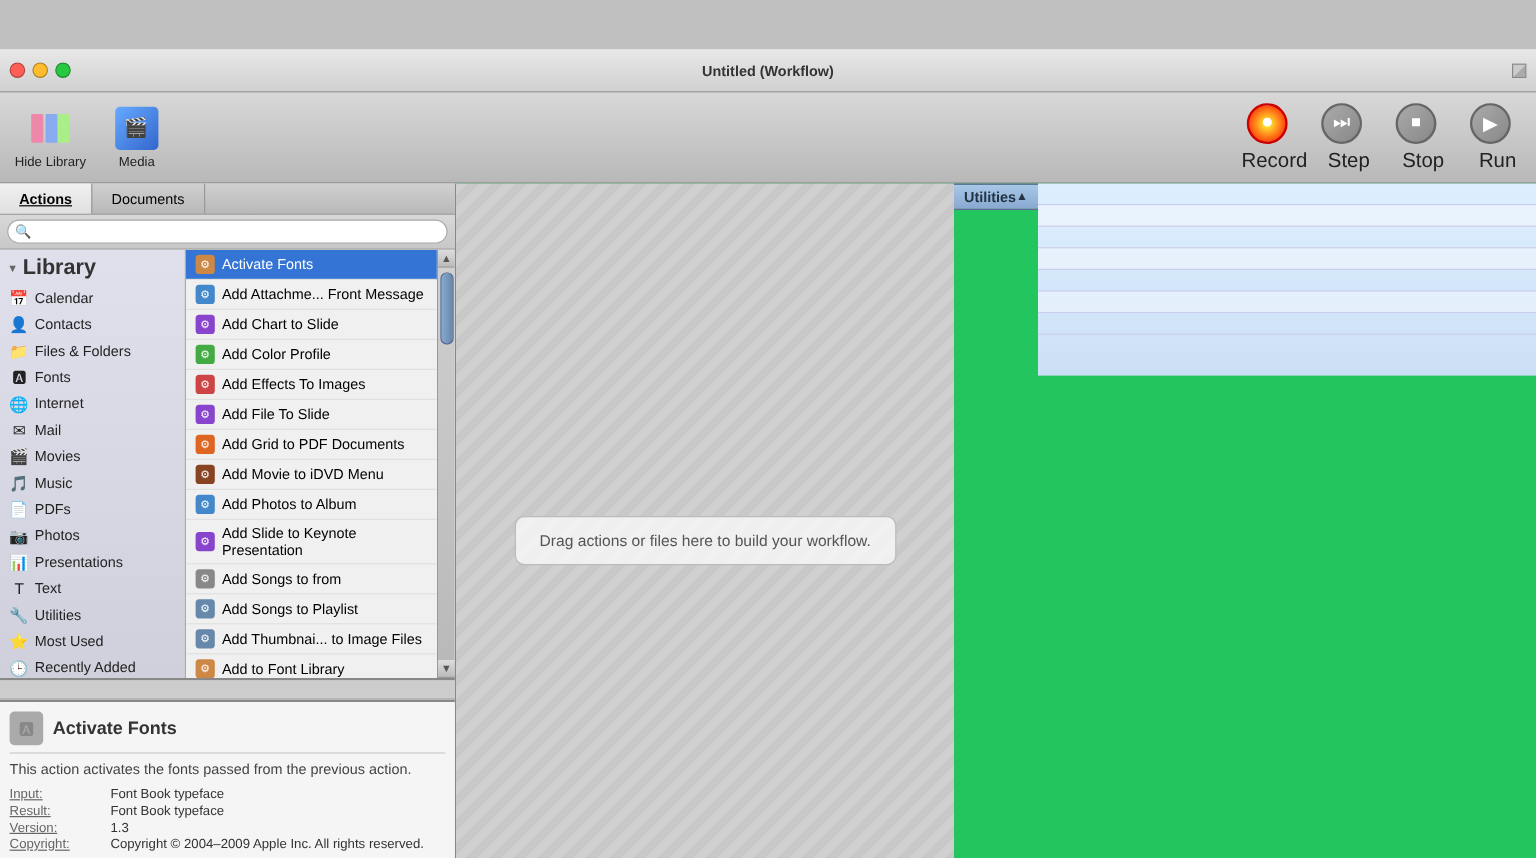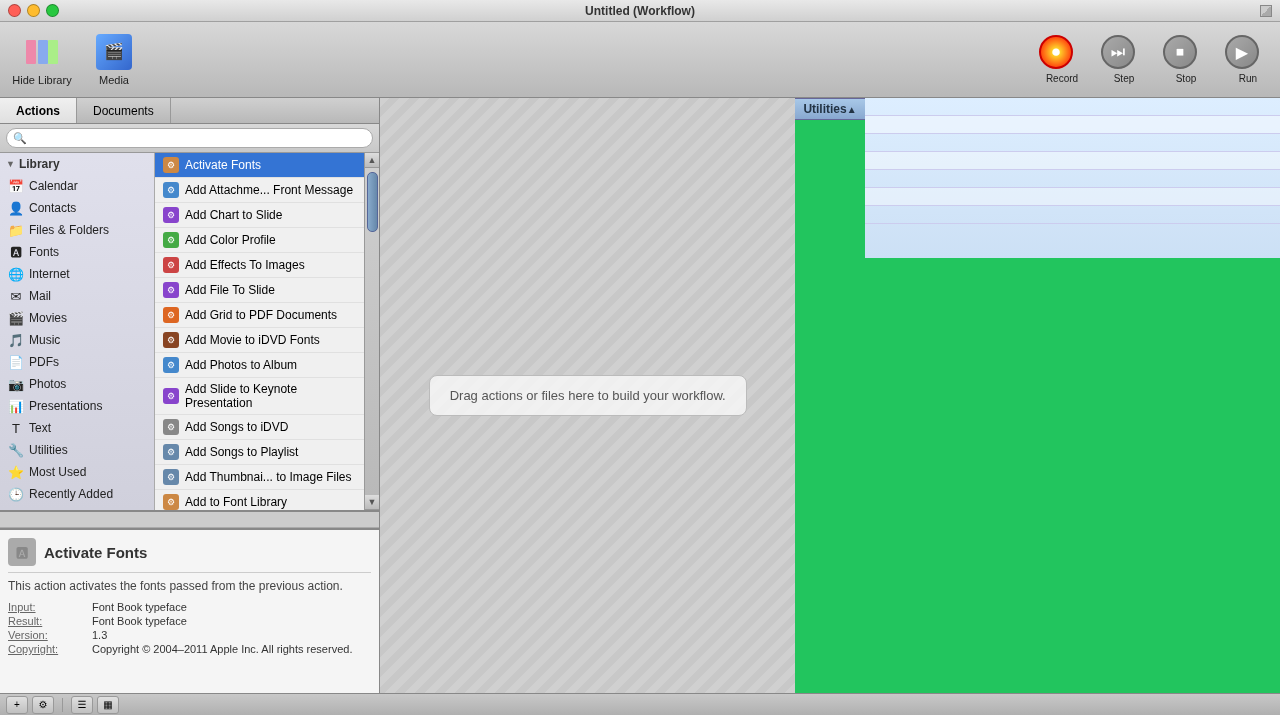"Untitled (Workflow)" .titlebar { height: 22px -> 36px; margin-top: none -> 41px }
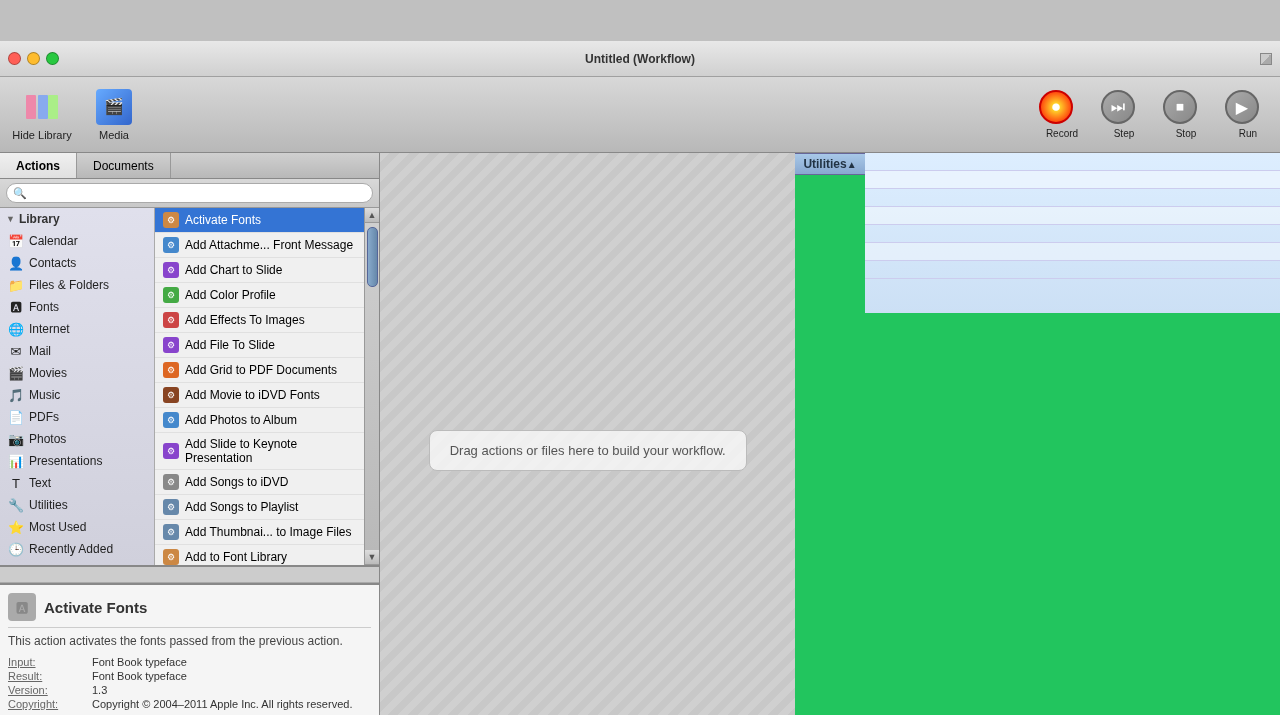"Record" .rtb-label { font-size: 10px -> 17px }
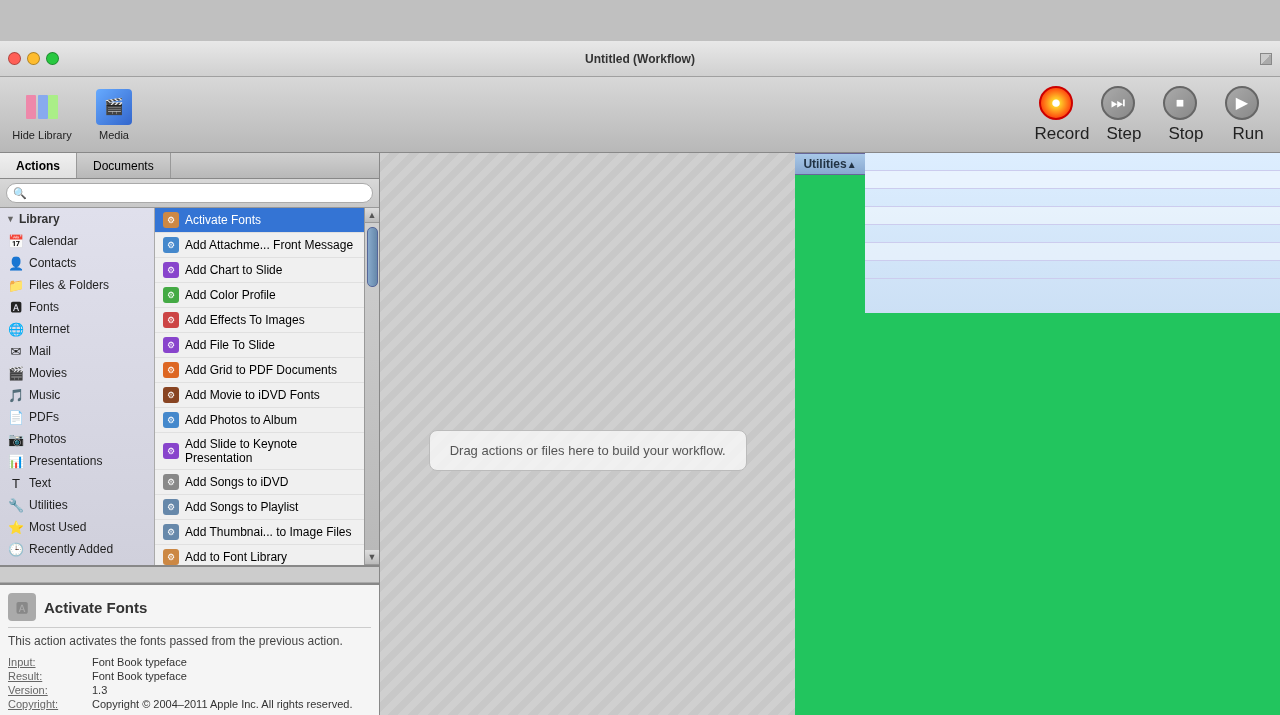"Actions" .tab.active { text-decoration: none -> underline }
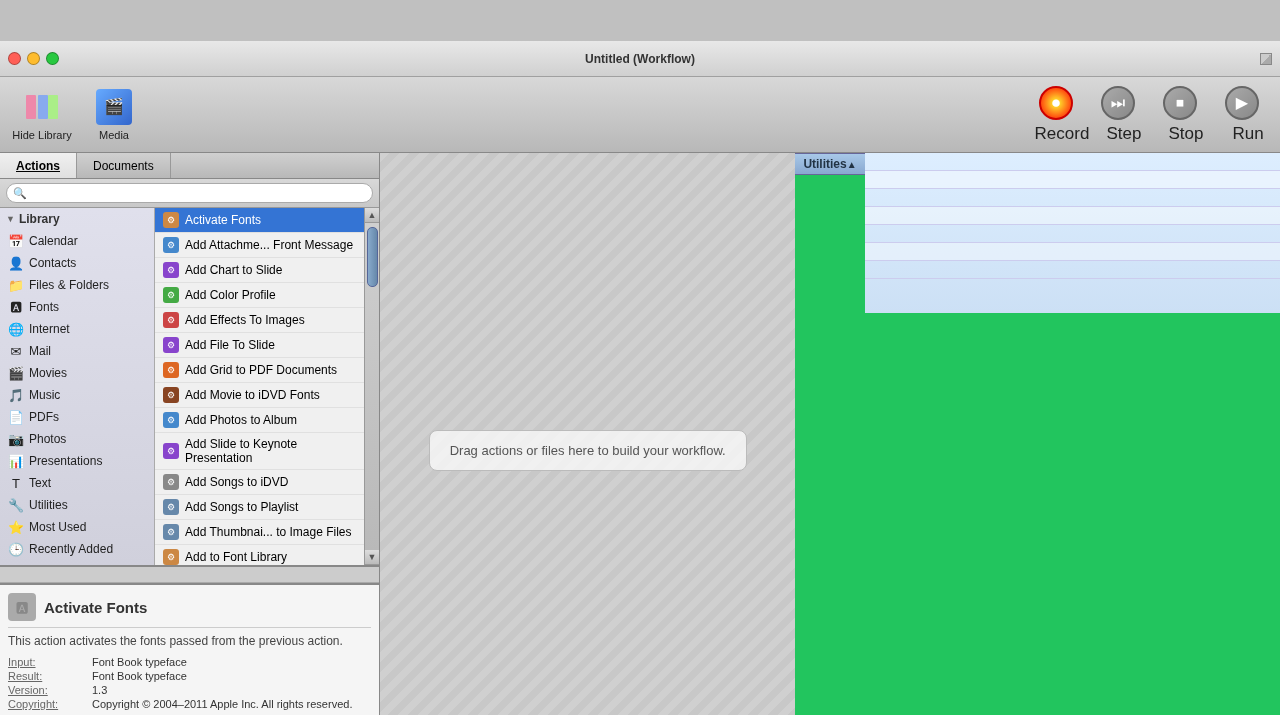"Library" span { font-size: 12px -> 18px }
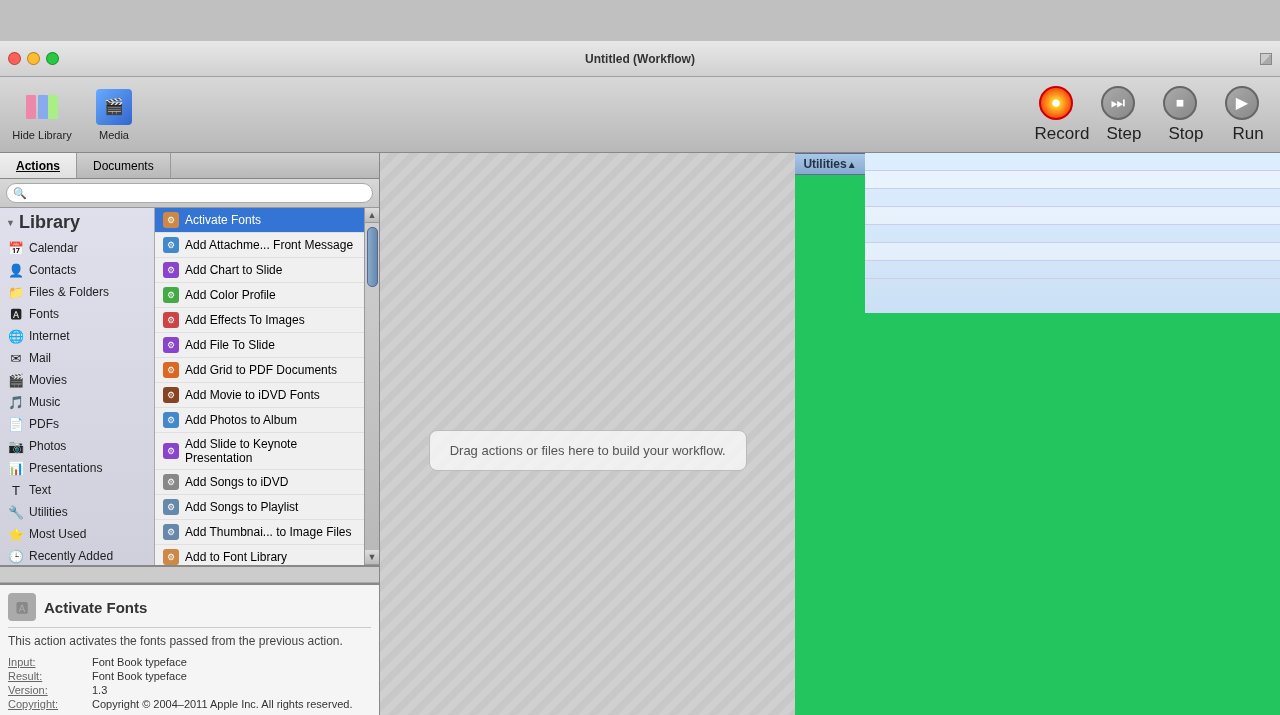"Add Movie to iDVD Fonts" span { text: Fonts -> Menu }
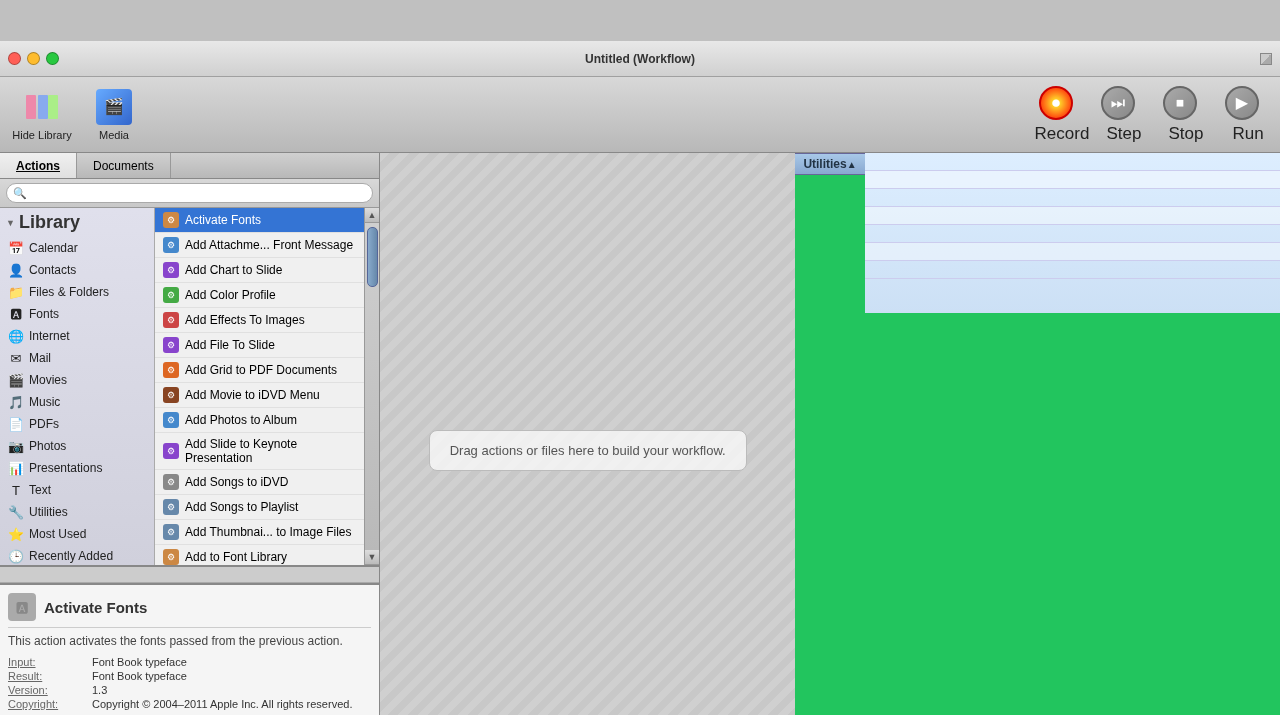"Add Songs to iDVD" span { text: iDVD -> from }
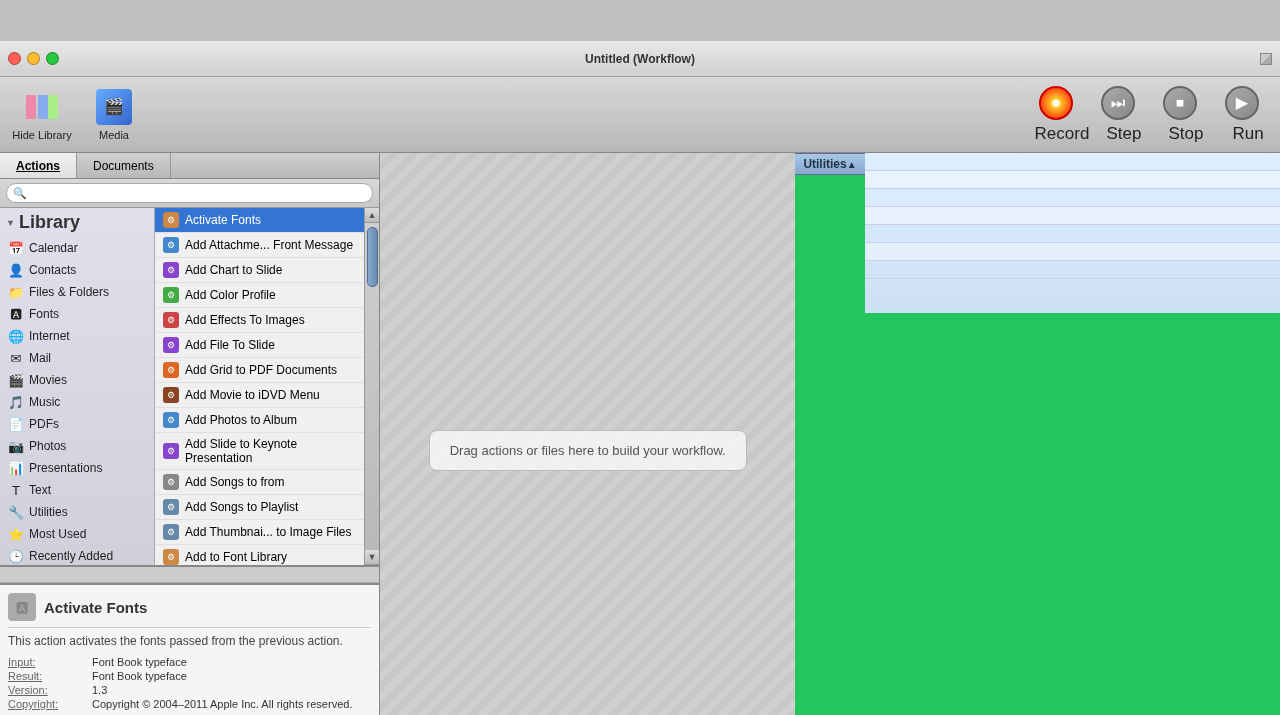"Copyright © 2004–2011 Apple Inc." span.value { text: 2011 -> 2009 }
